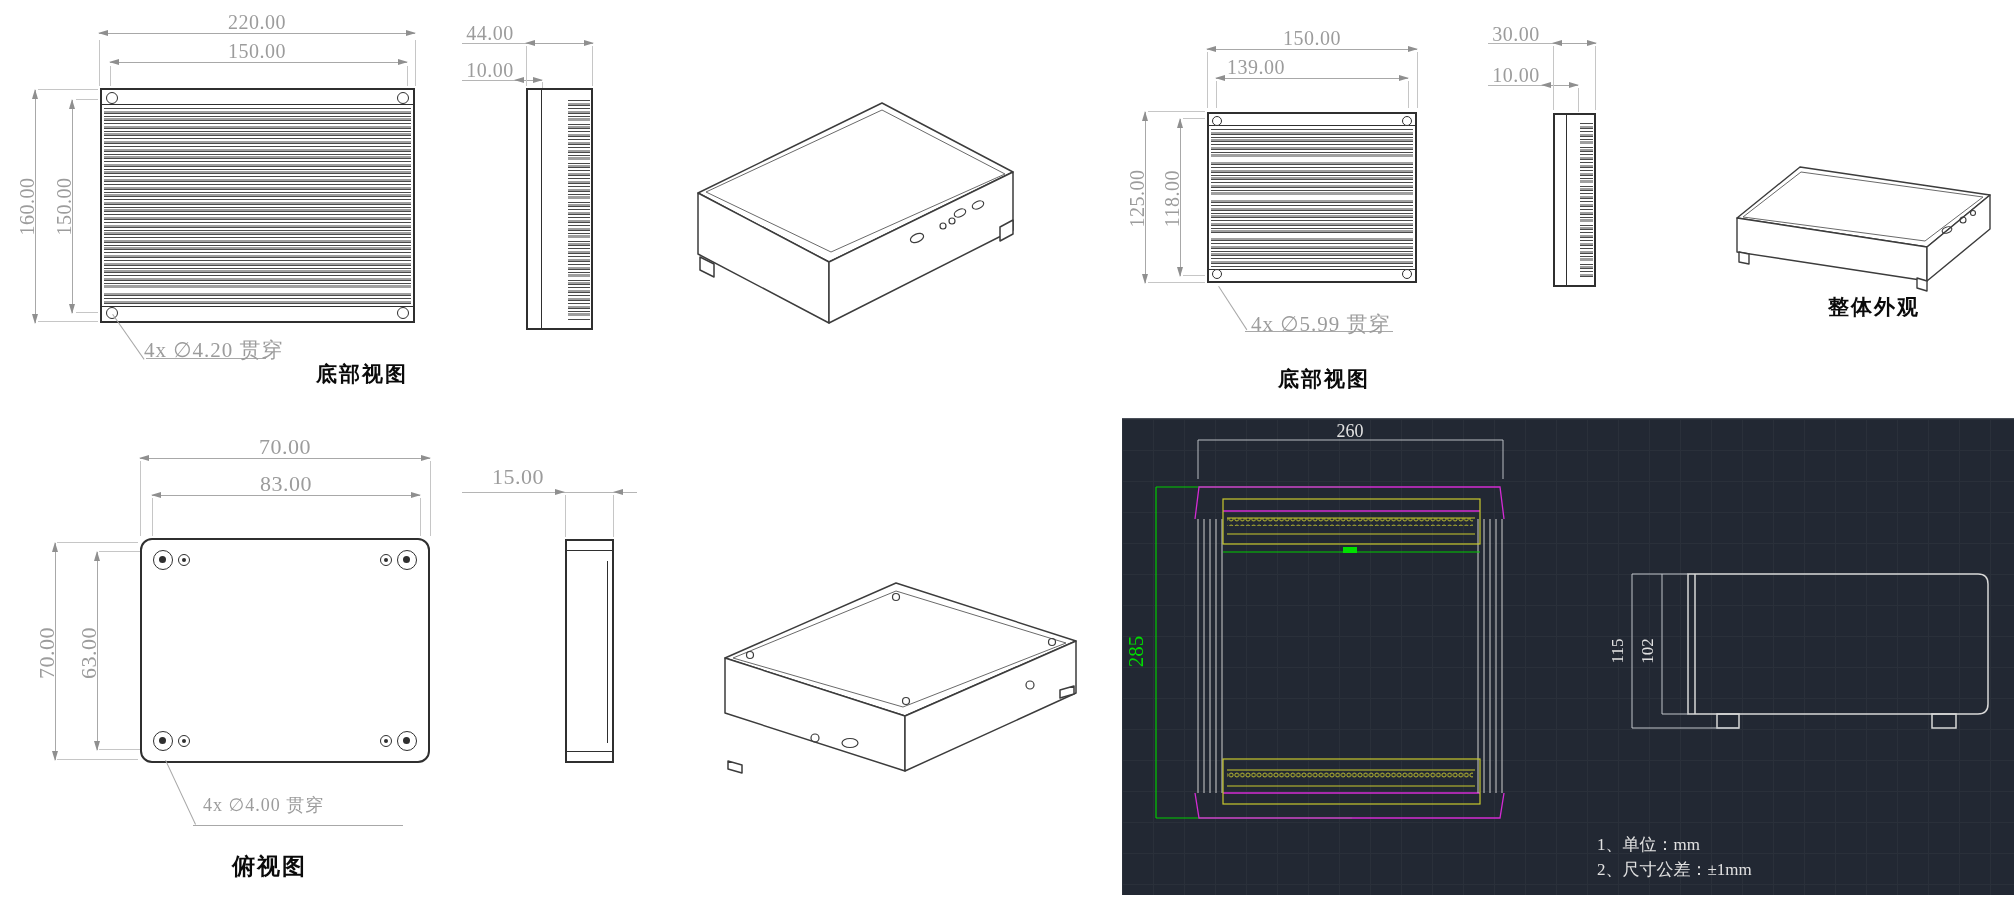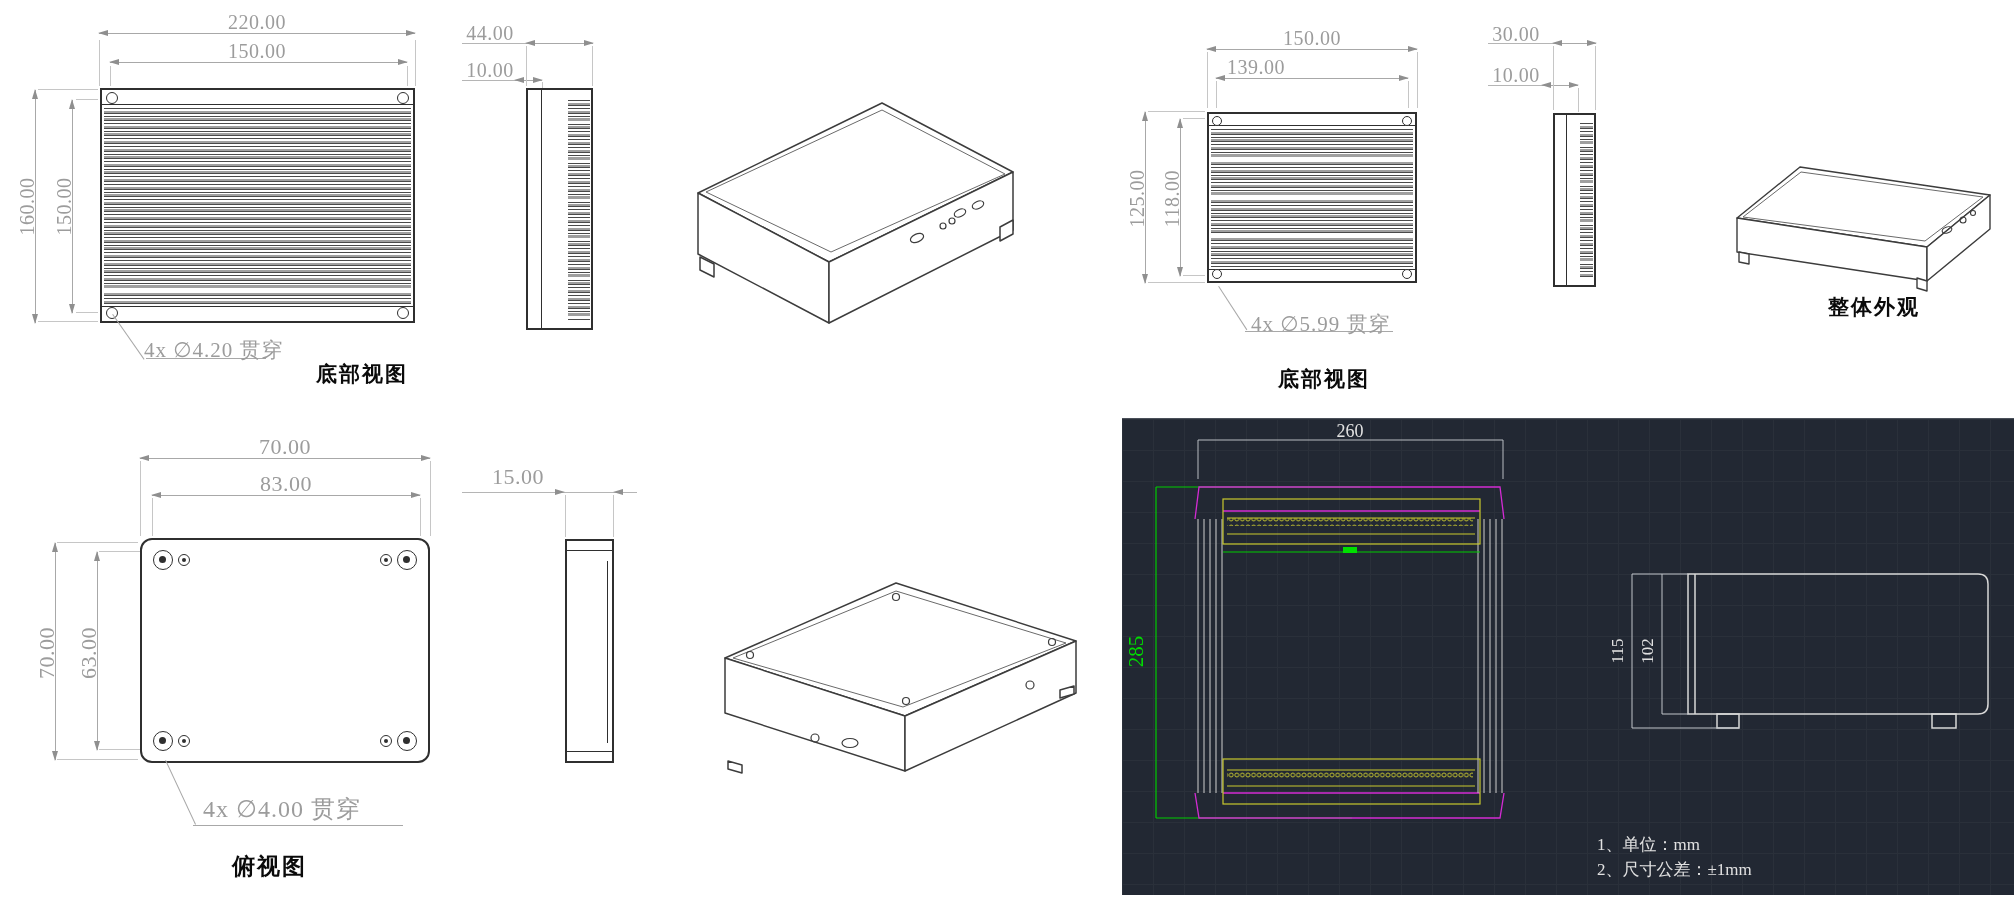"4x ∅4.00 贯穿" span.note { font-size: 24px -> 18px }
